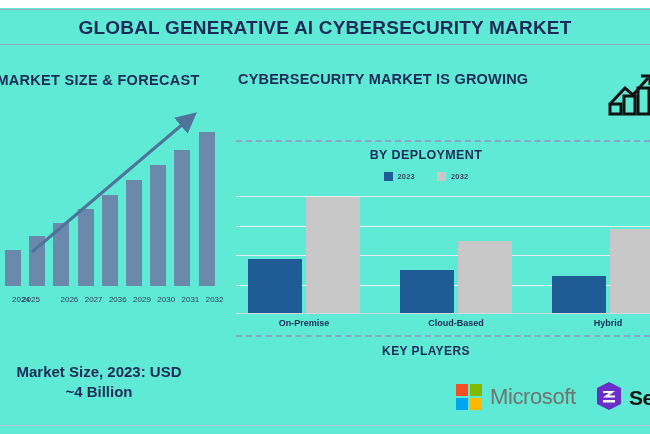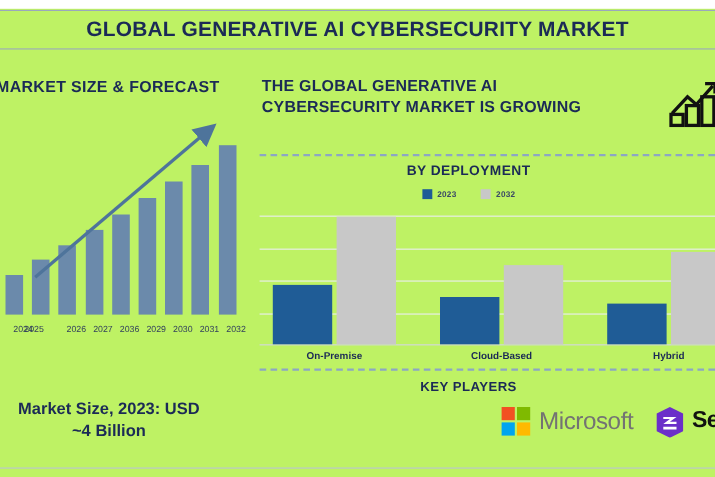"GLOBAL GENERATIVE AI CYBERSECURITY" #page { background: #bef264 -> #5eead4 }
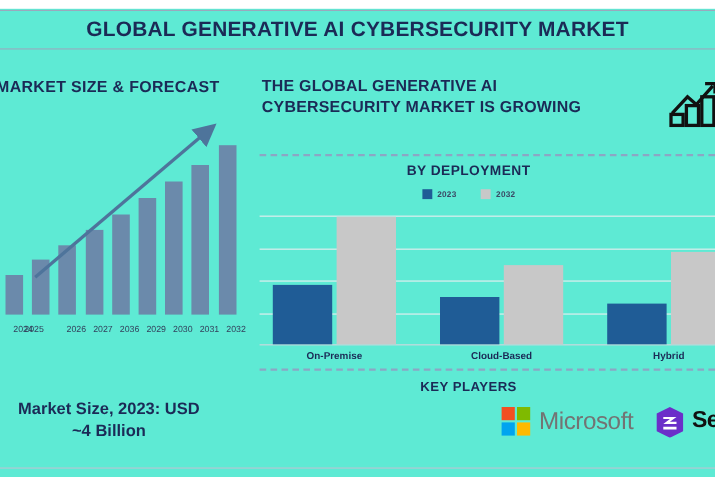"THE GLOBAL GENERATIVE AI" div { html: <div>THE GLOBAL GENERATIVE AI</div> -> none }
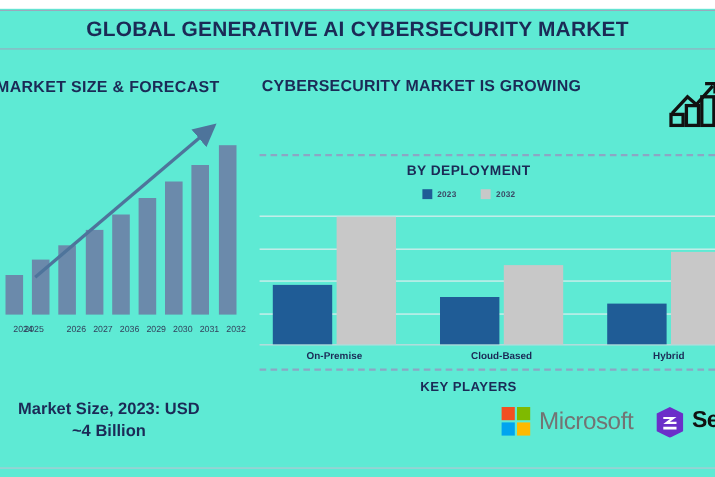"Microsoft" .logo { align-items: flex-start -> flex-end }
